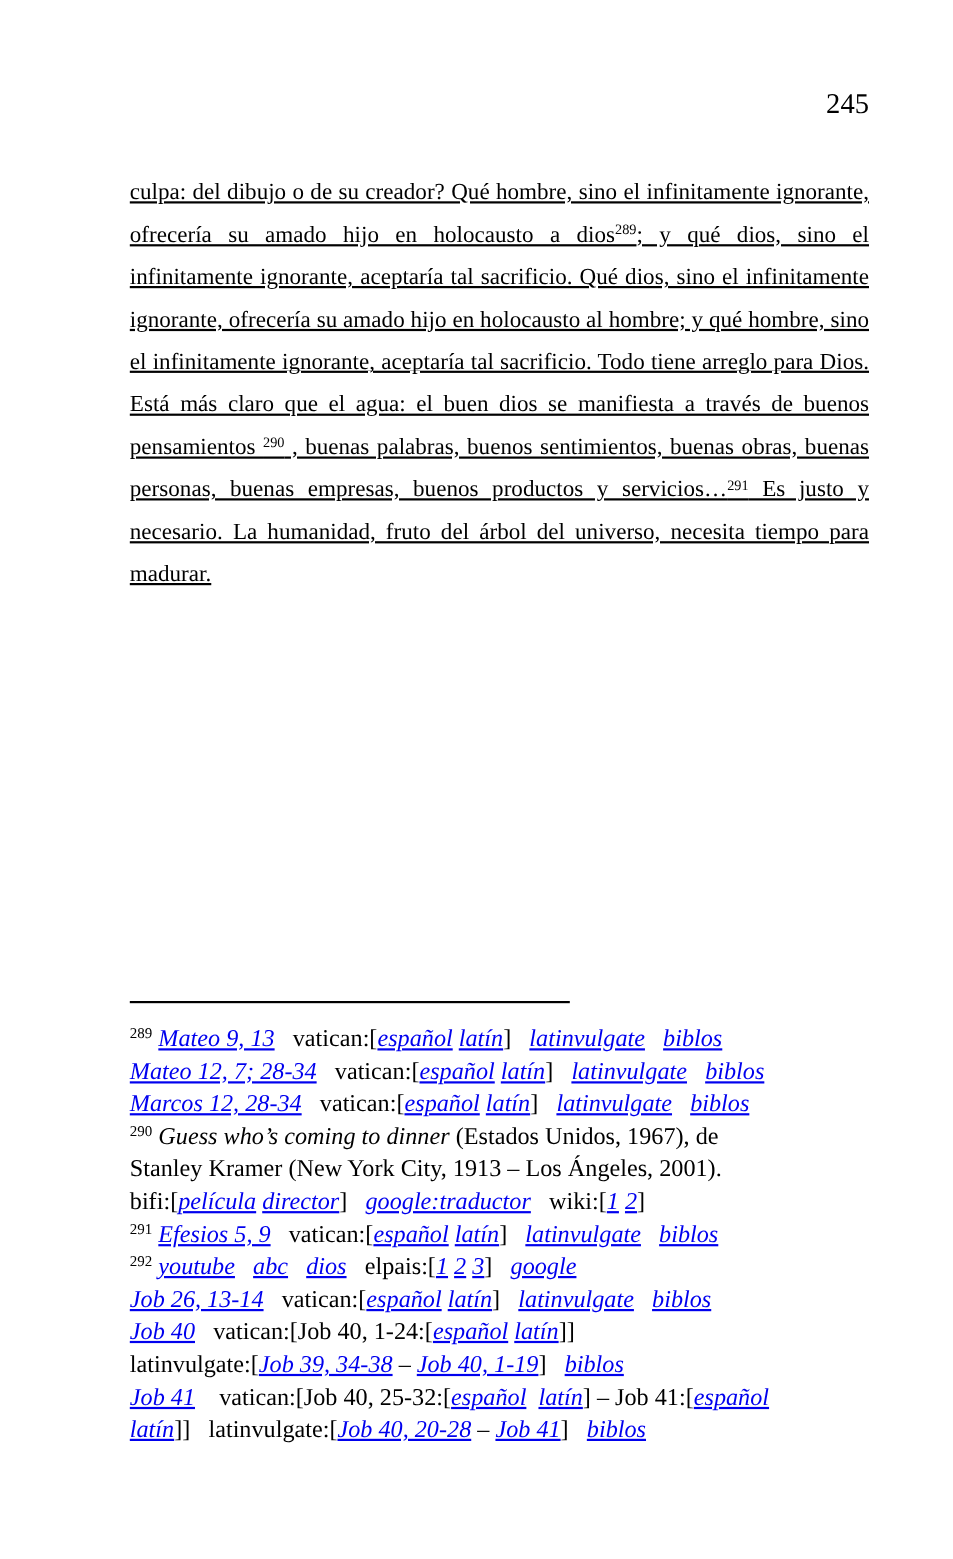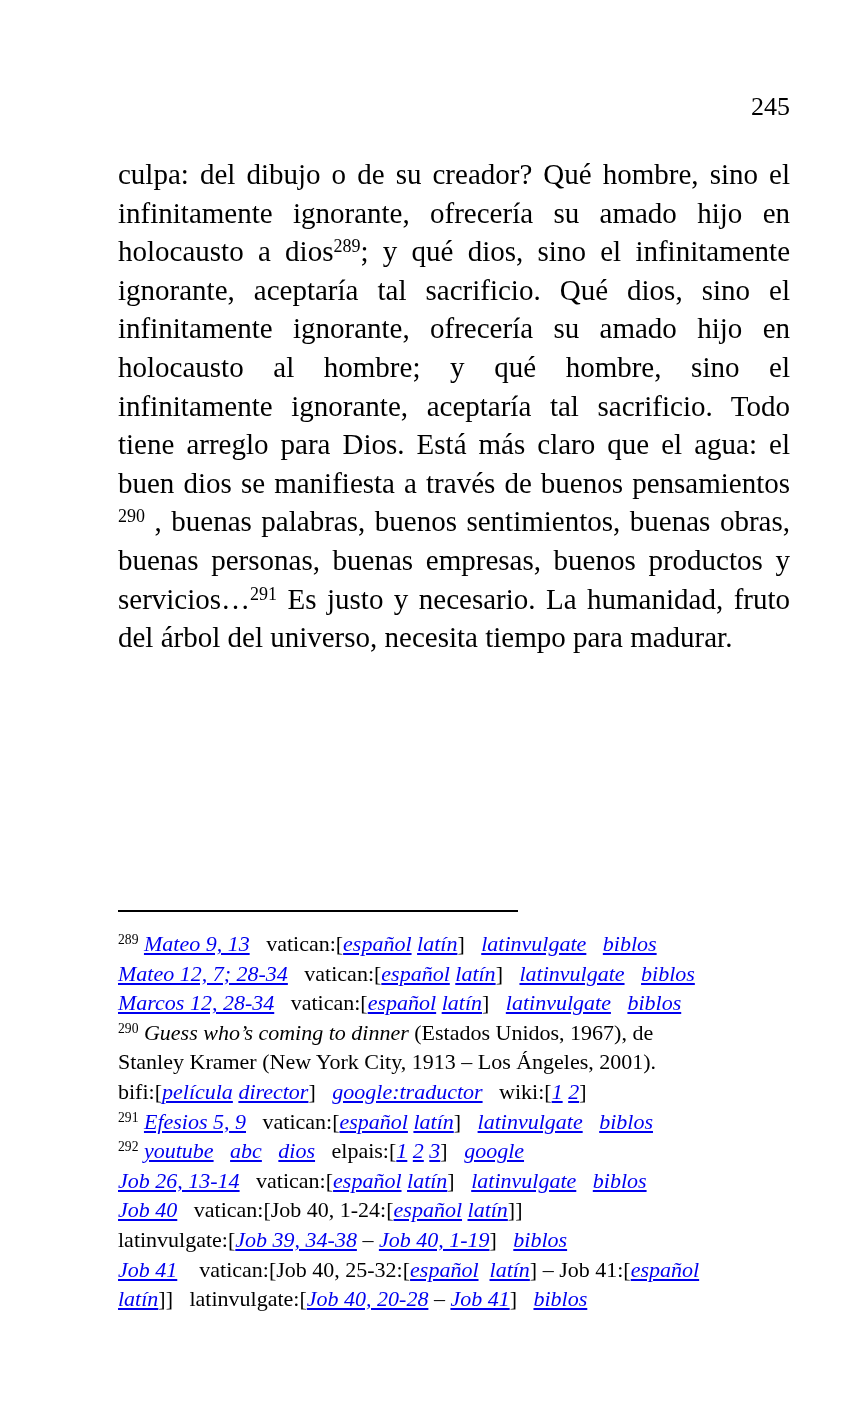"245" .page-number { top: 92px -> 80px }
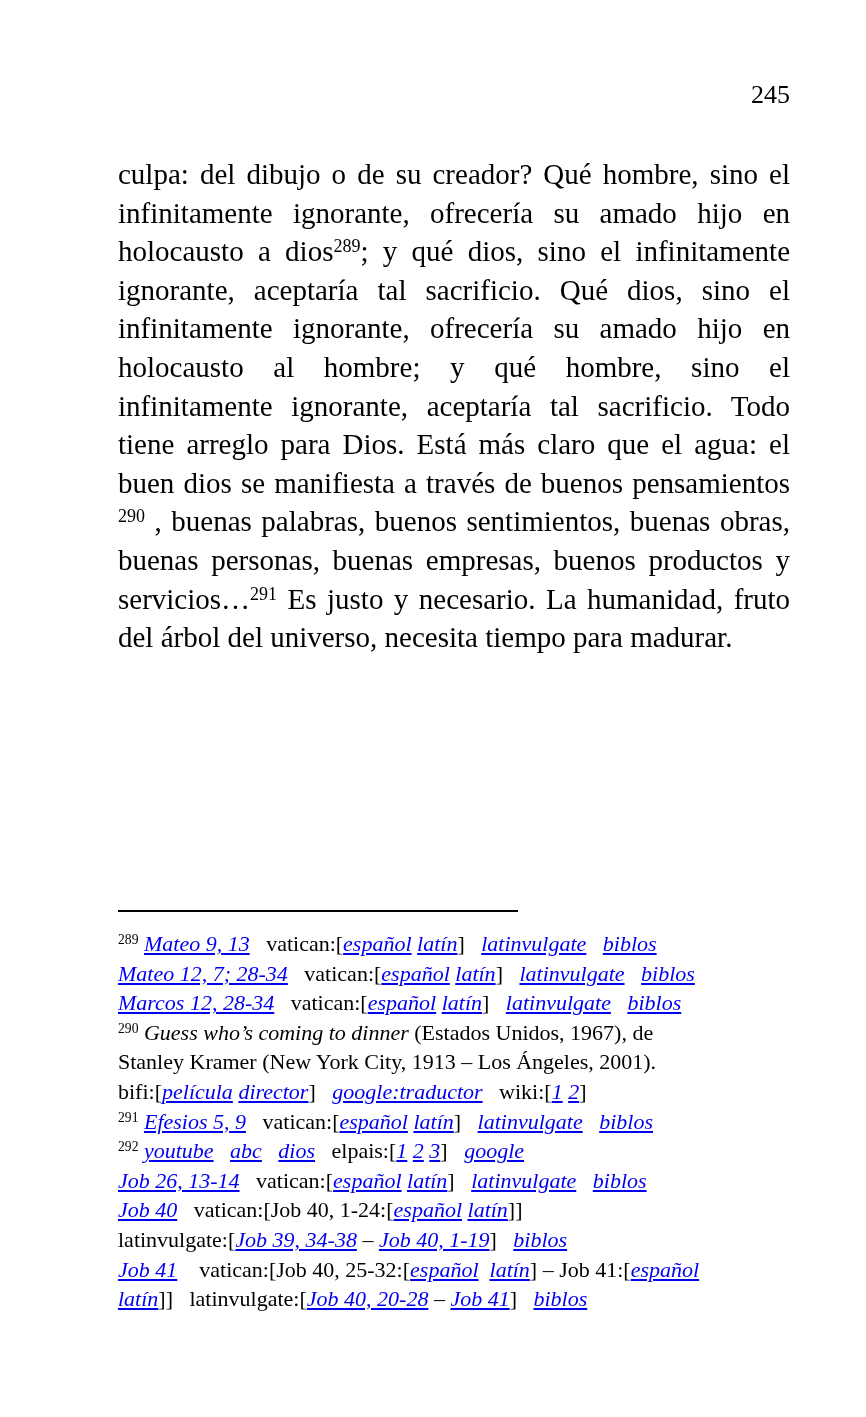"culpa: del dibujo o de" .body-text { font-size: 29px -> 21px; text-decoration: none -> underline }
